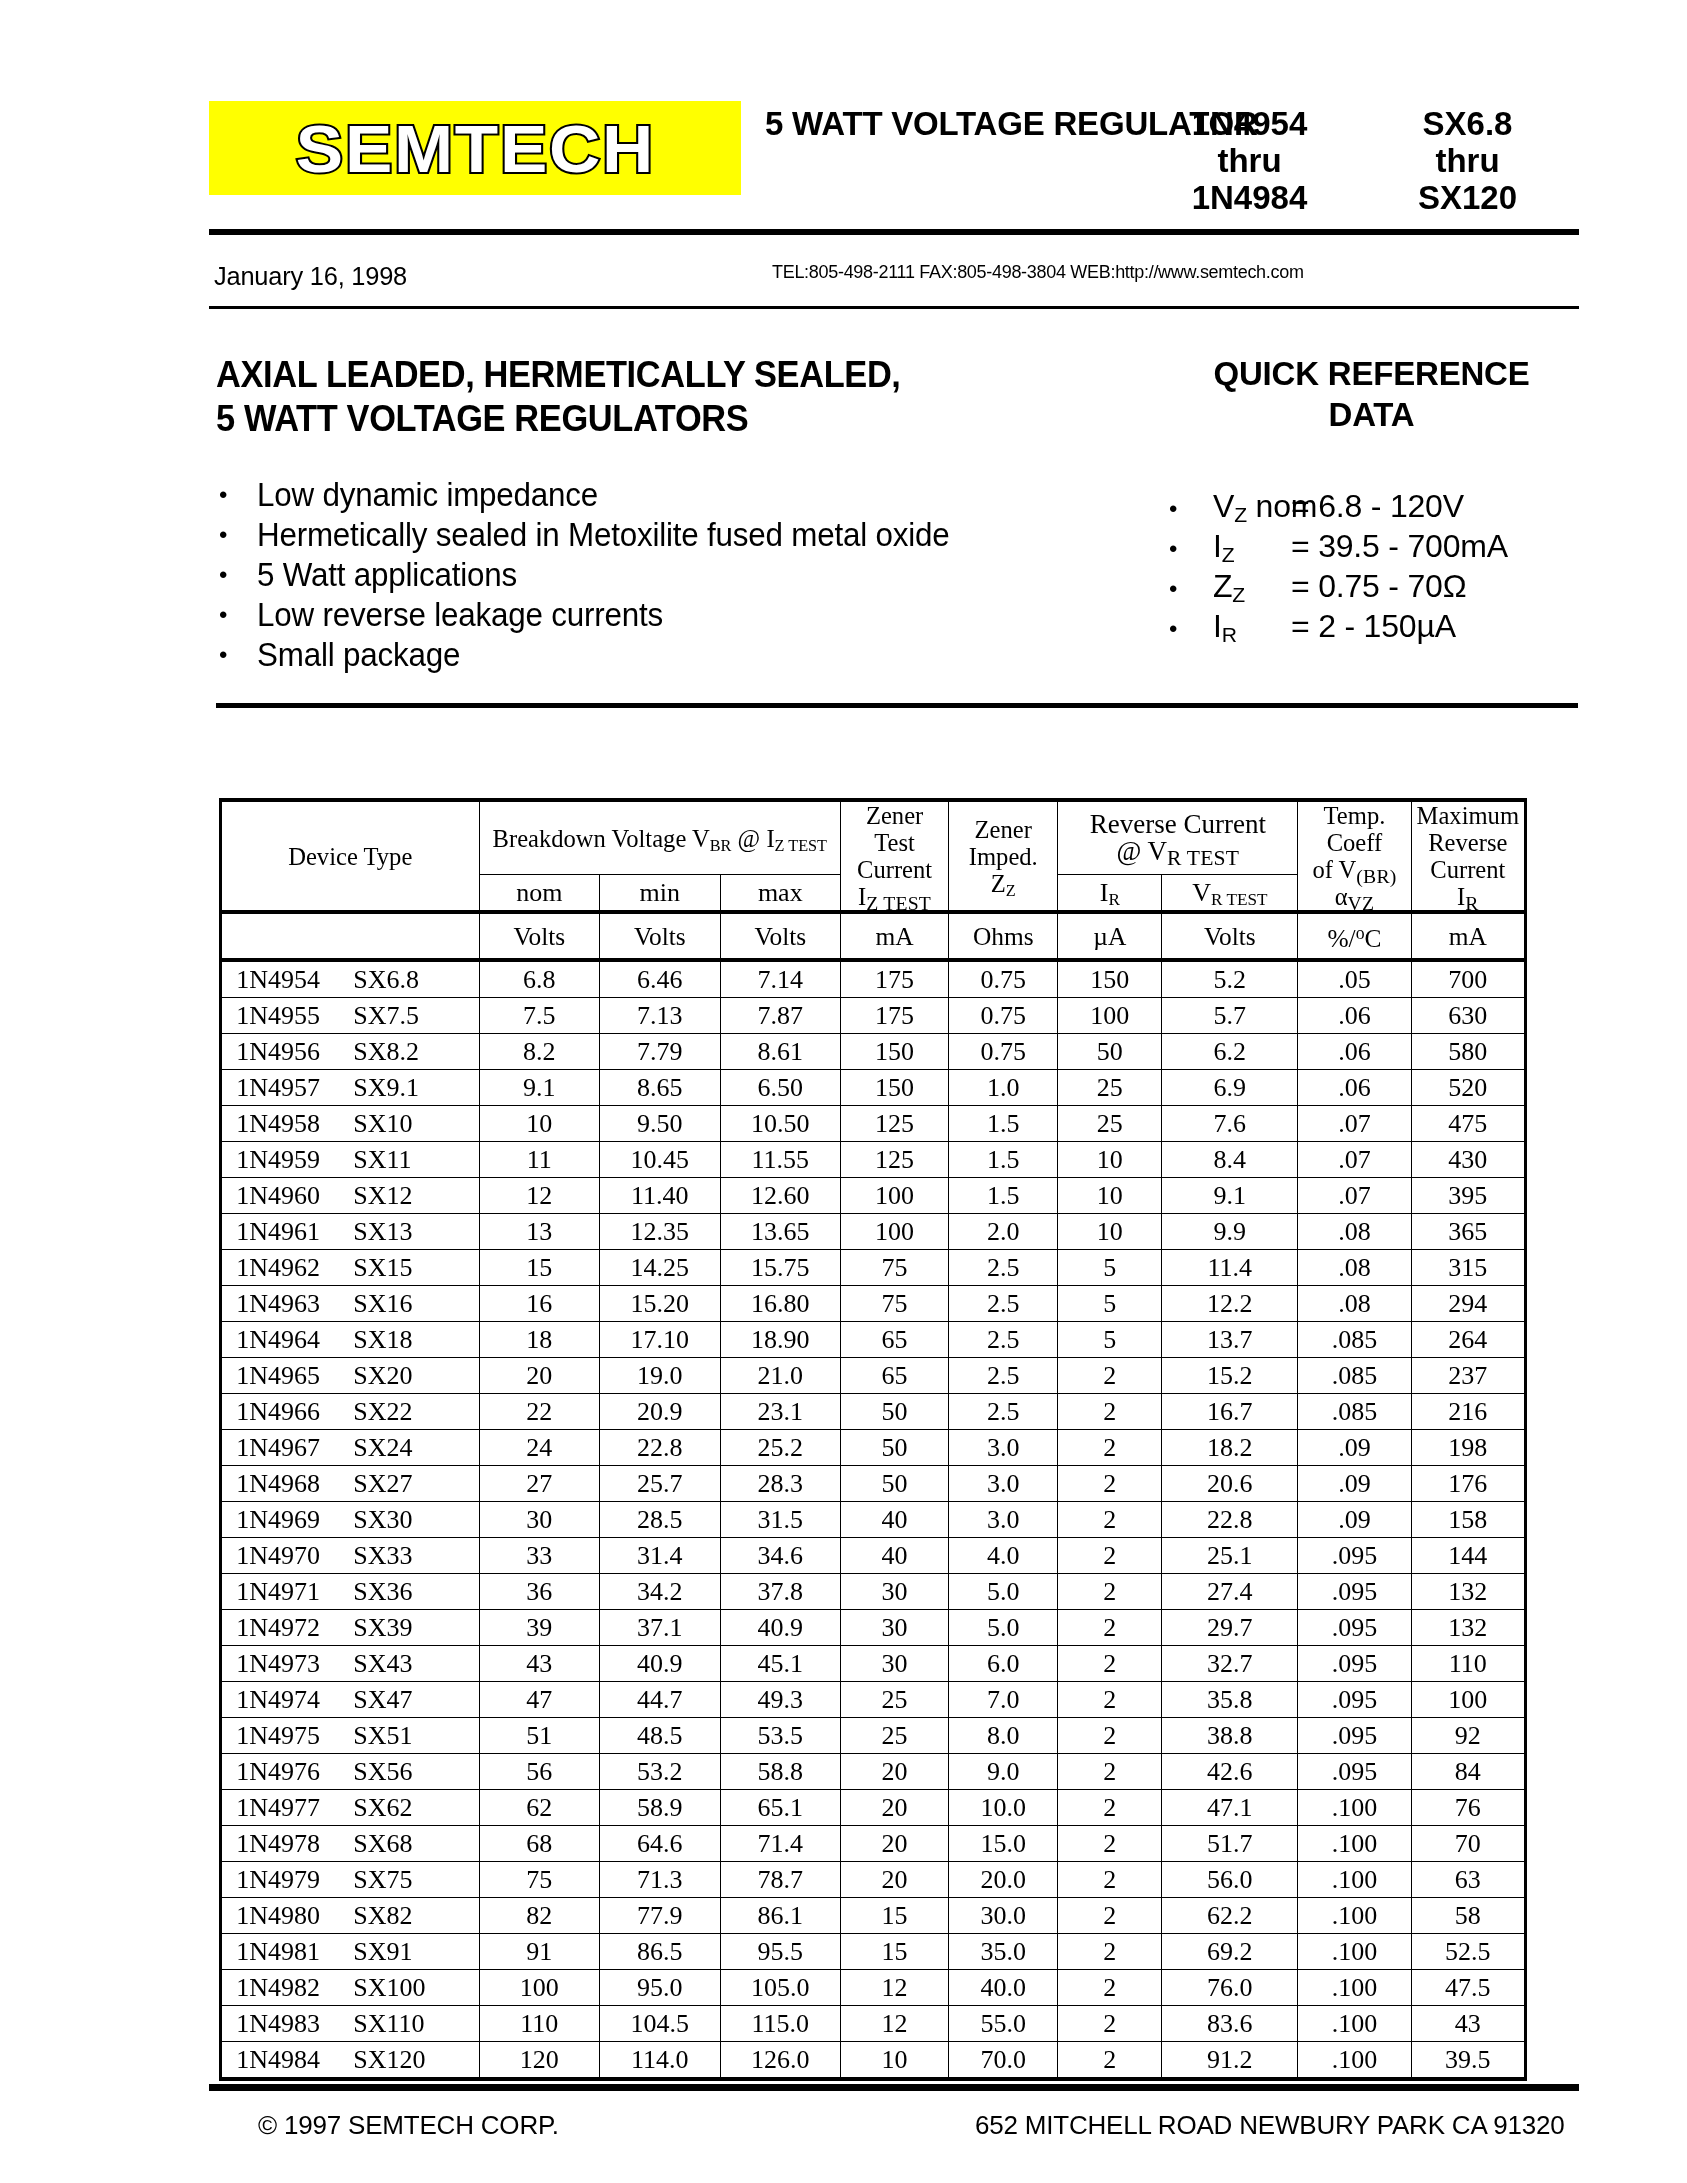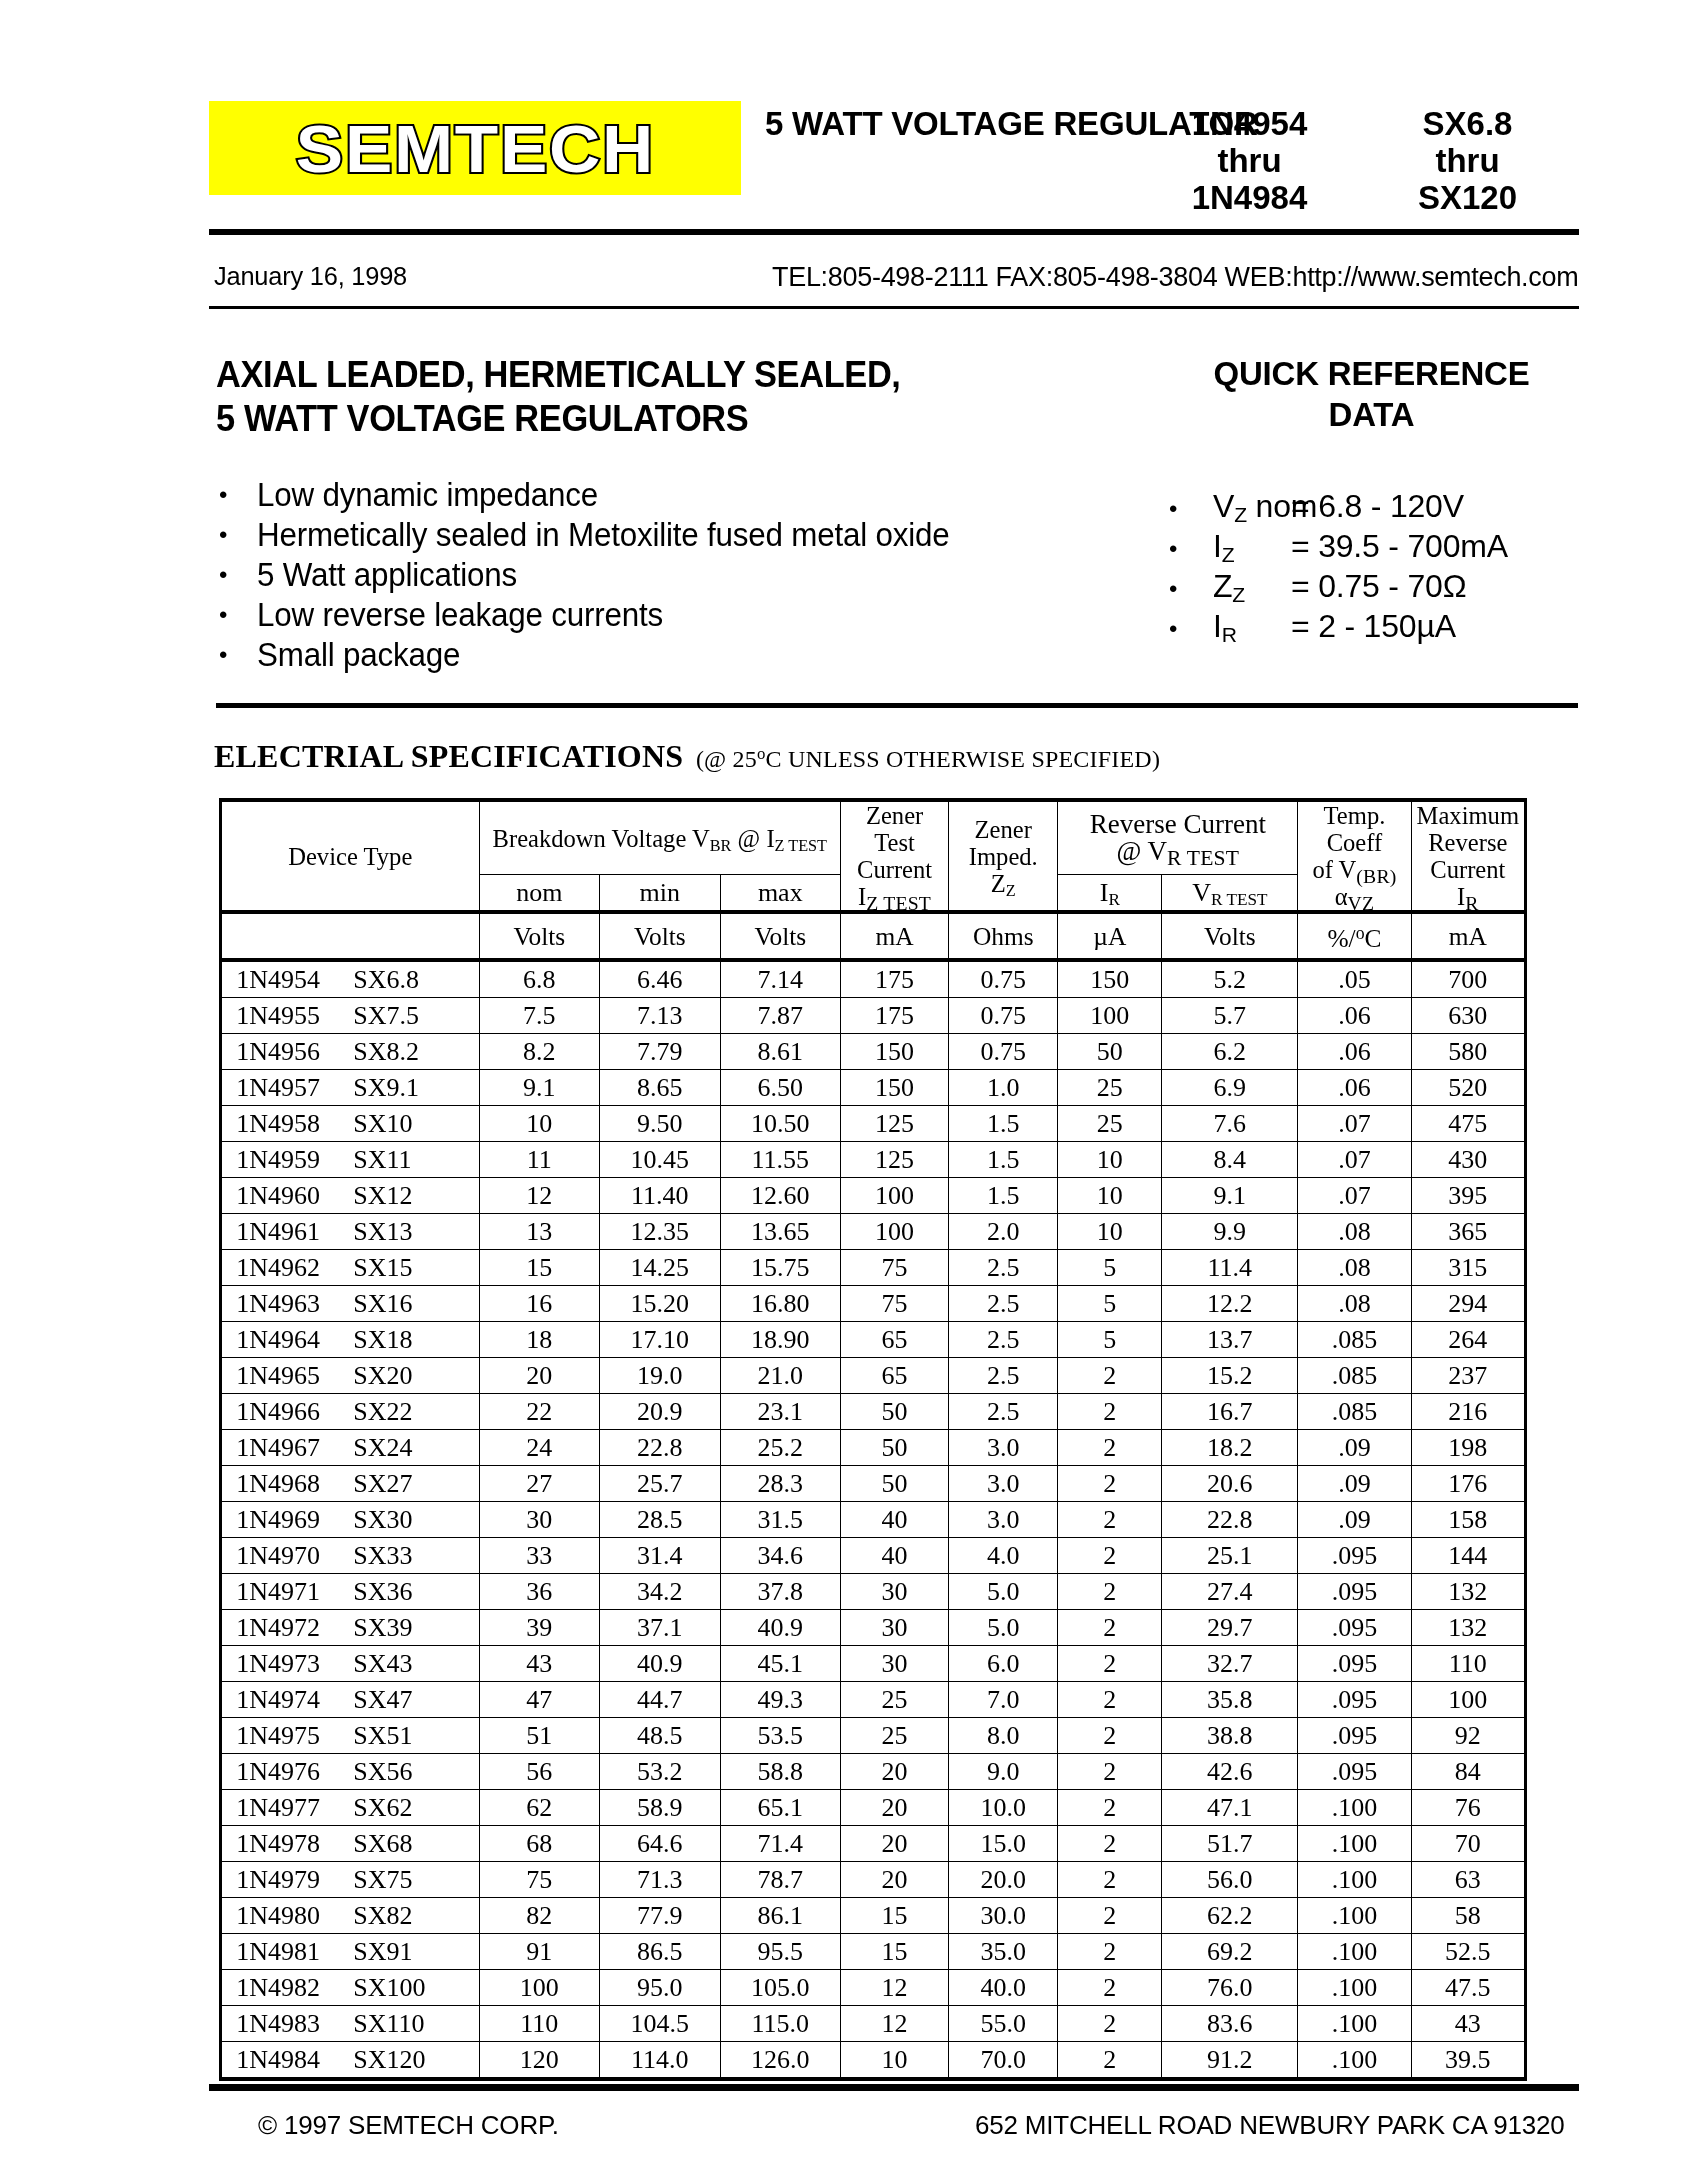"TEL:805-498-2111 FAX:805-498-3804" .contact { font-size: 27px -> 18px }
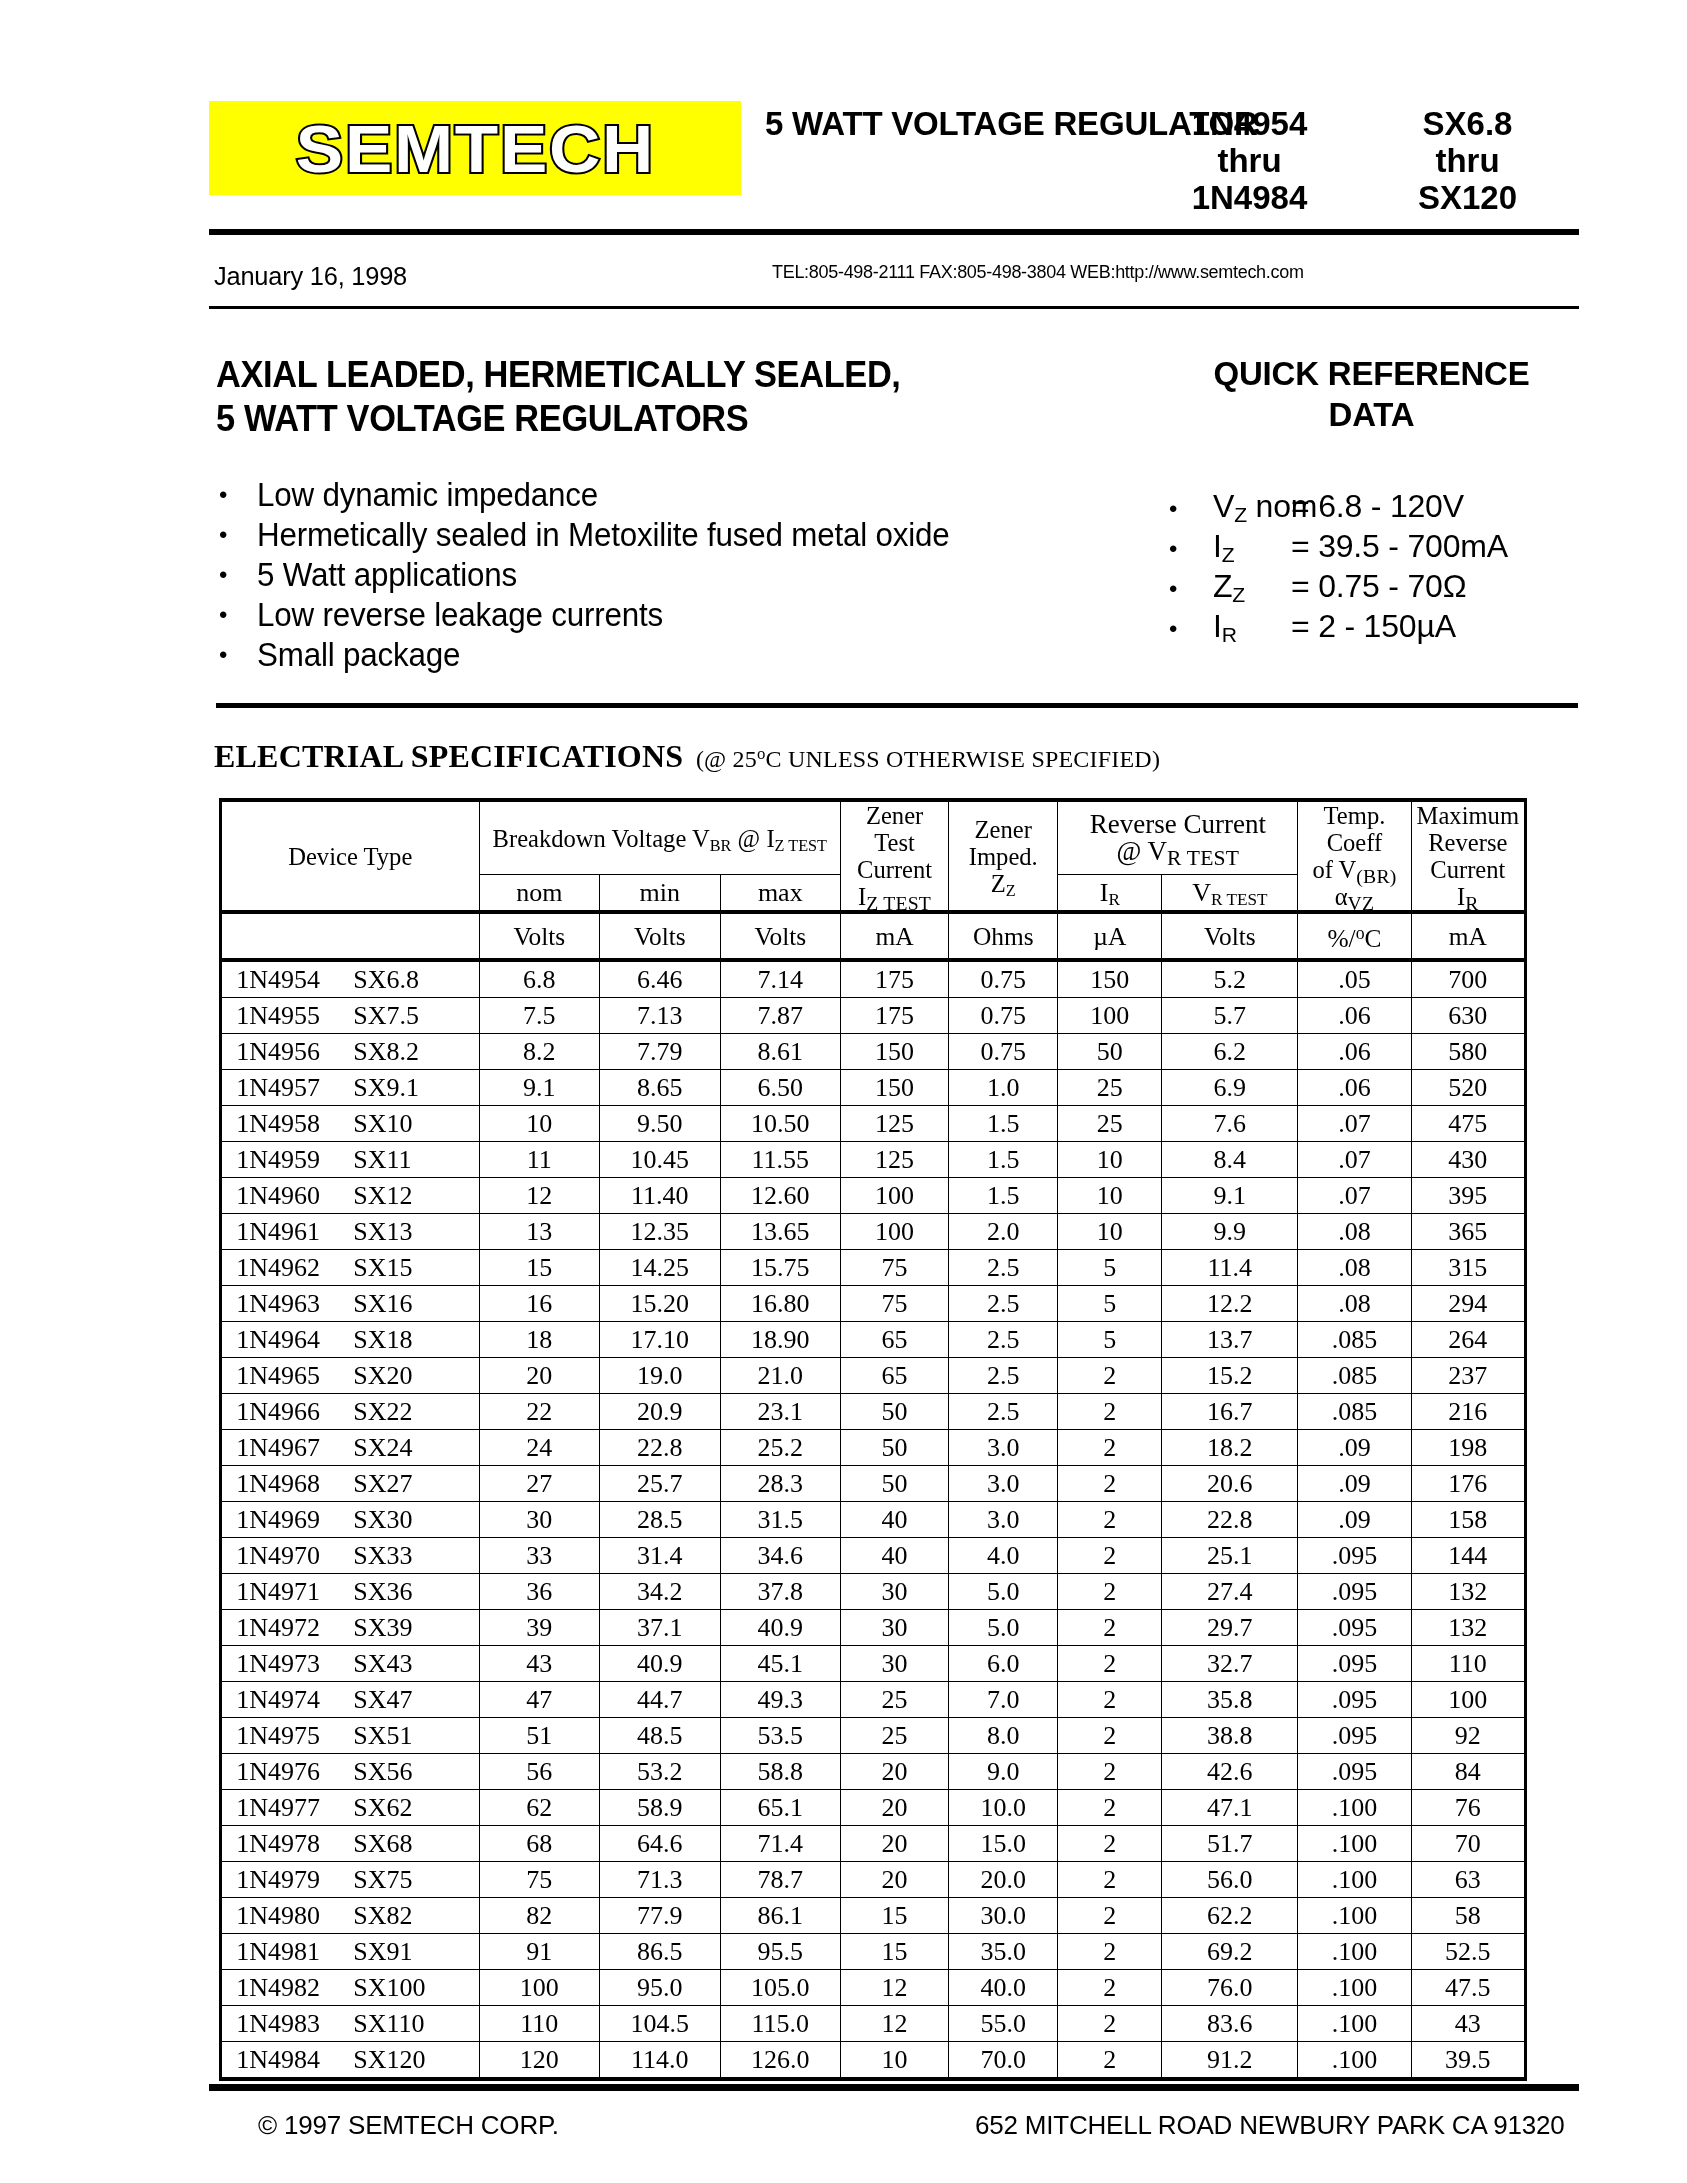"ELECTRIAL SPECIFICATIONS (@ 25oC UNLESS" div.specs-heading { html: <div> <span>ELECTRIAL SPECIFICATIONS</span><span><span>(@ 25</span><span>o</span><span>C UNLESS OTHERWISE SPECIFIED)</span></span> </div> -> none }
